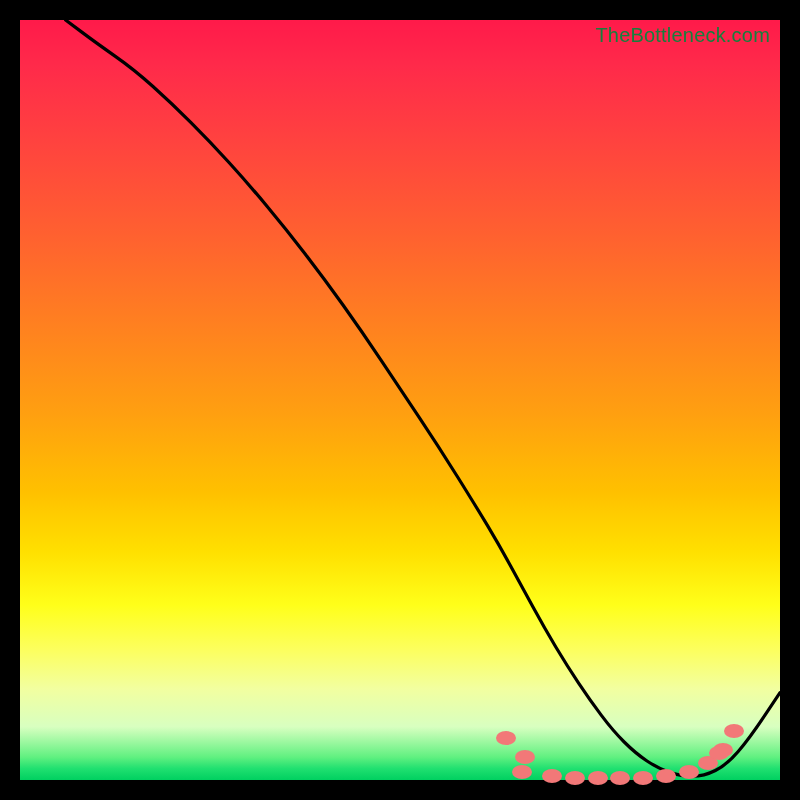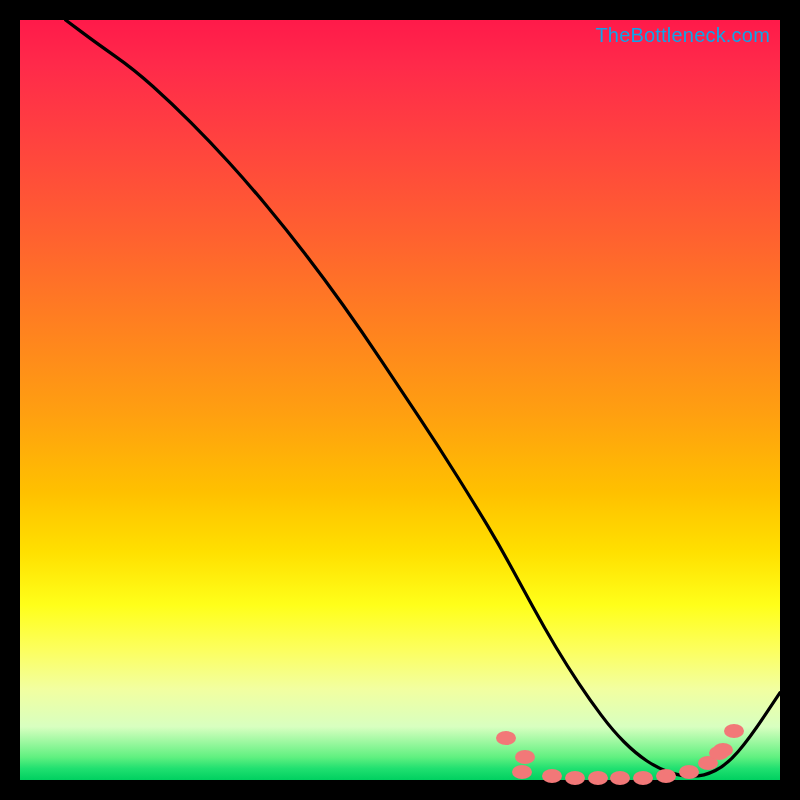"TheBottleneck.com" .watermark { color: #0ea5e9 -> #15803d }
